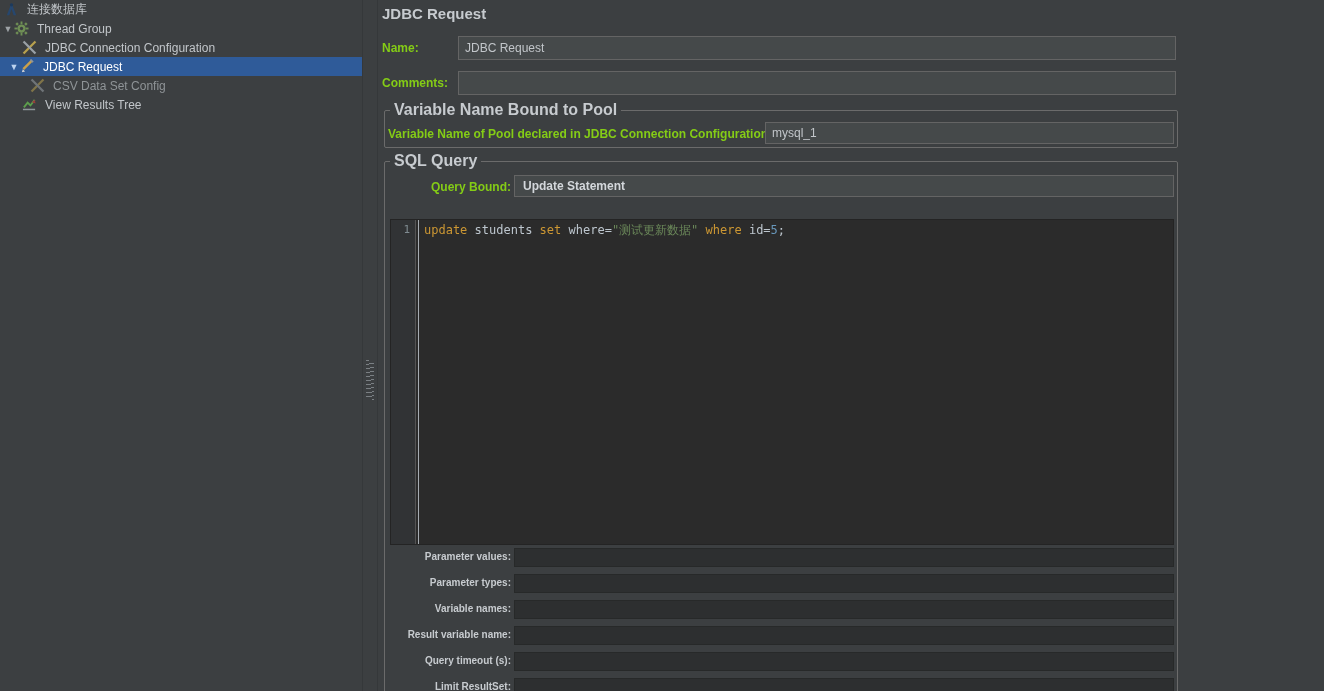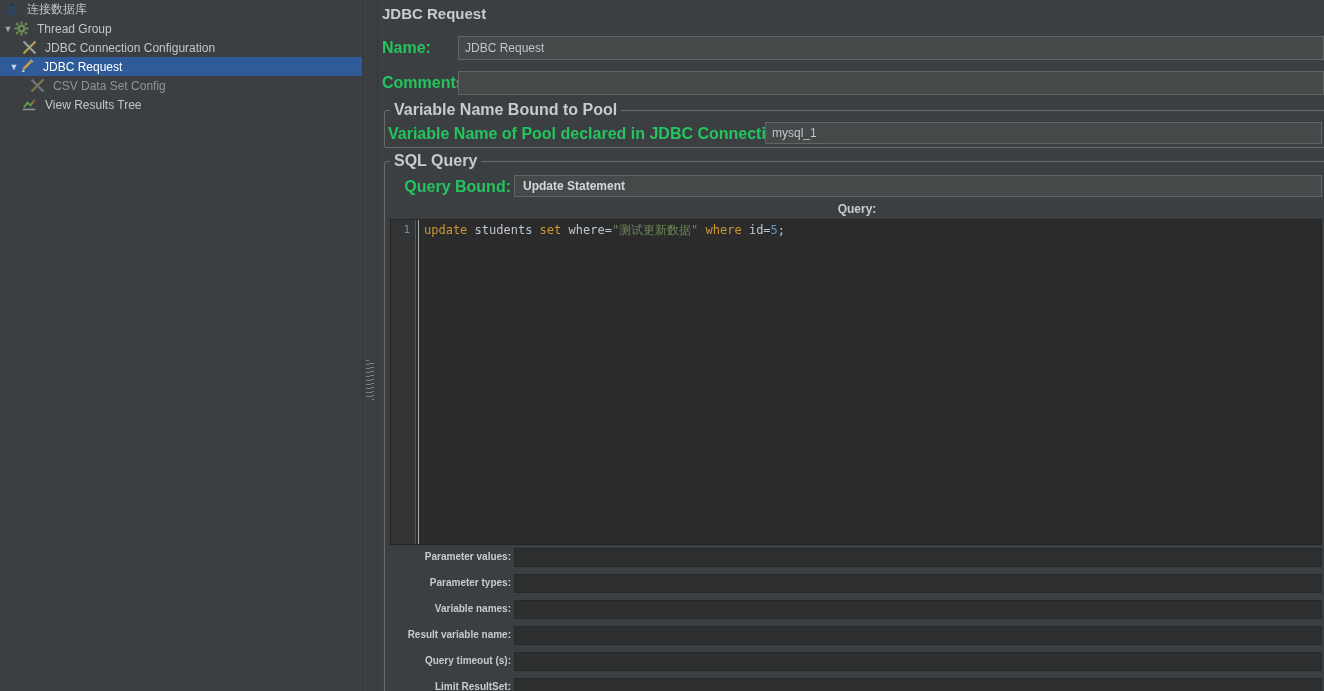"连接数据库" #app { width: 1324px -> 1176px }
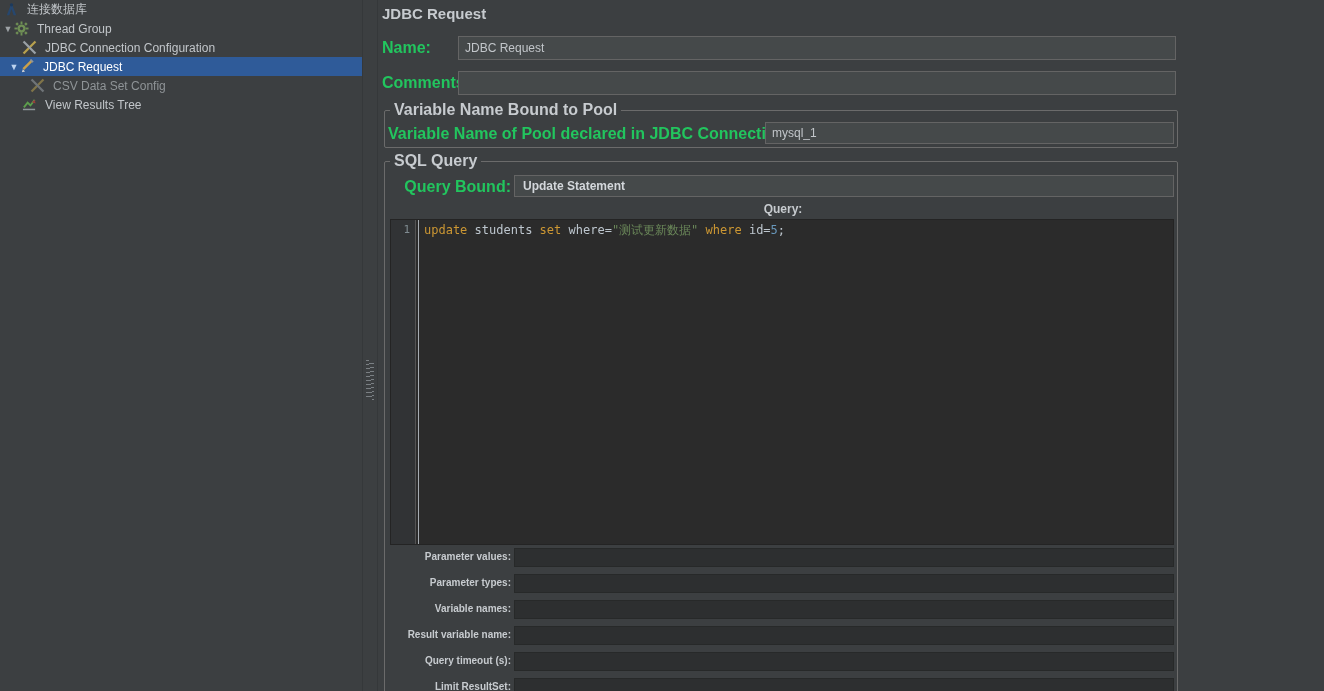"Name:" .flabel { color: #22c55e -> #84cc16; font-size: 16px -> 12px }
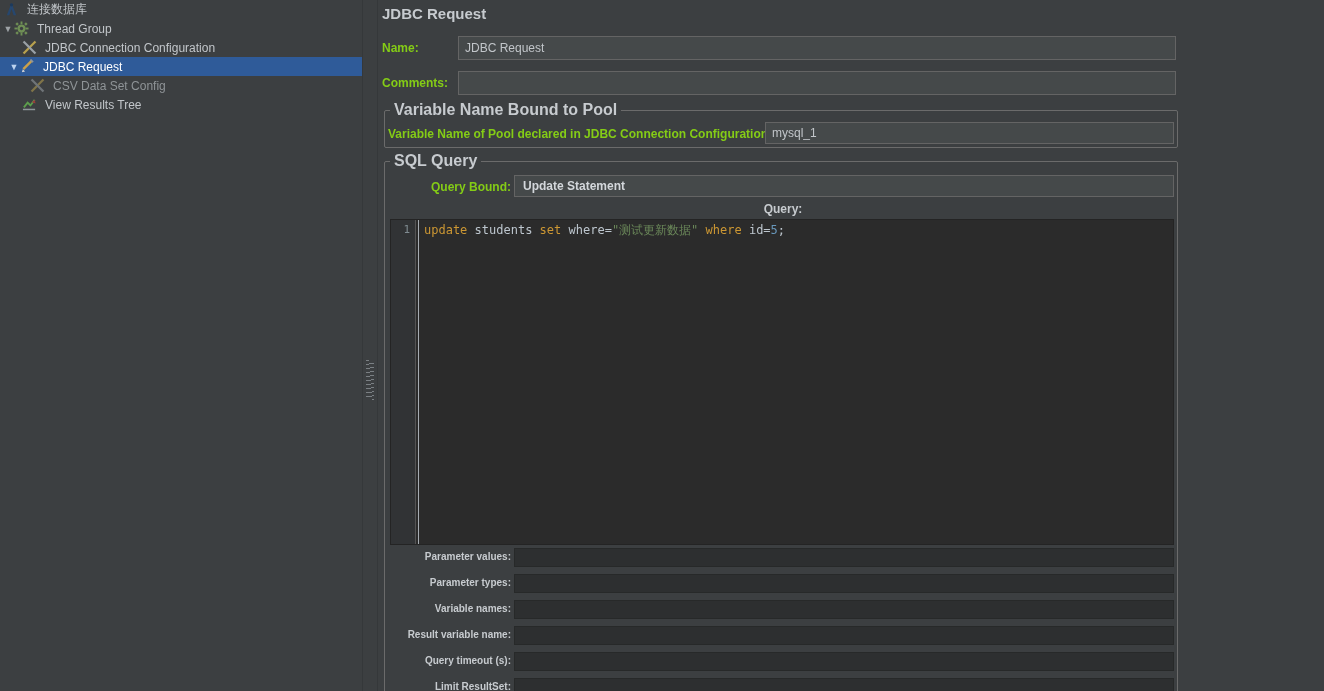"Query:" div { html: <div>Query:</div> -> none }
